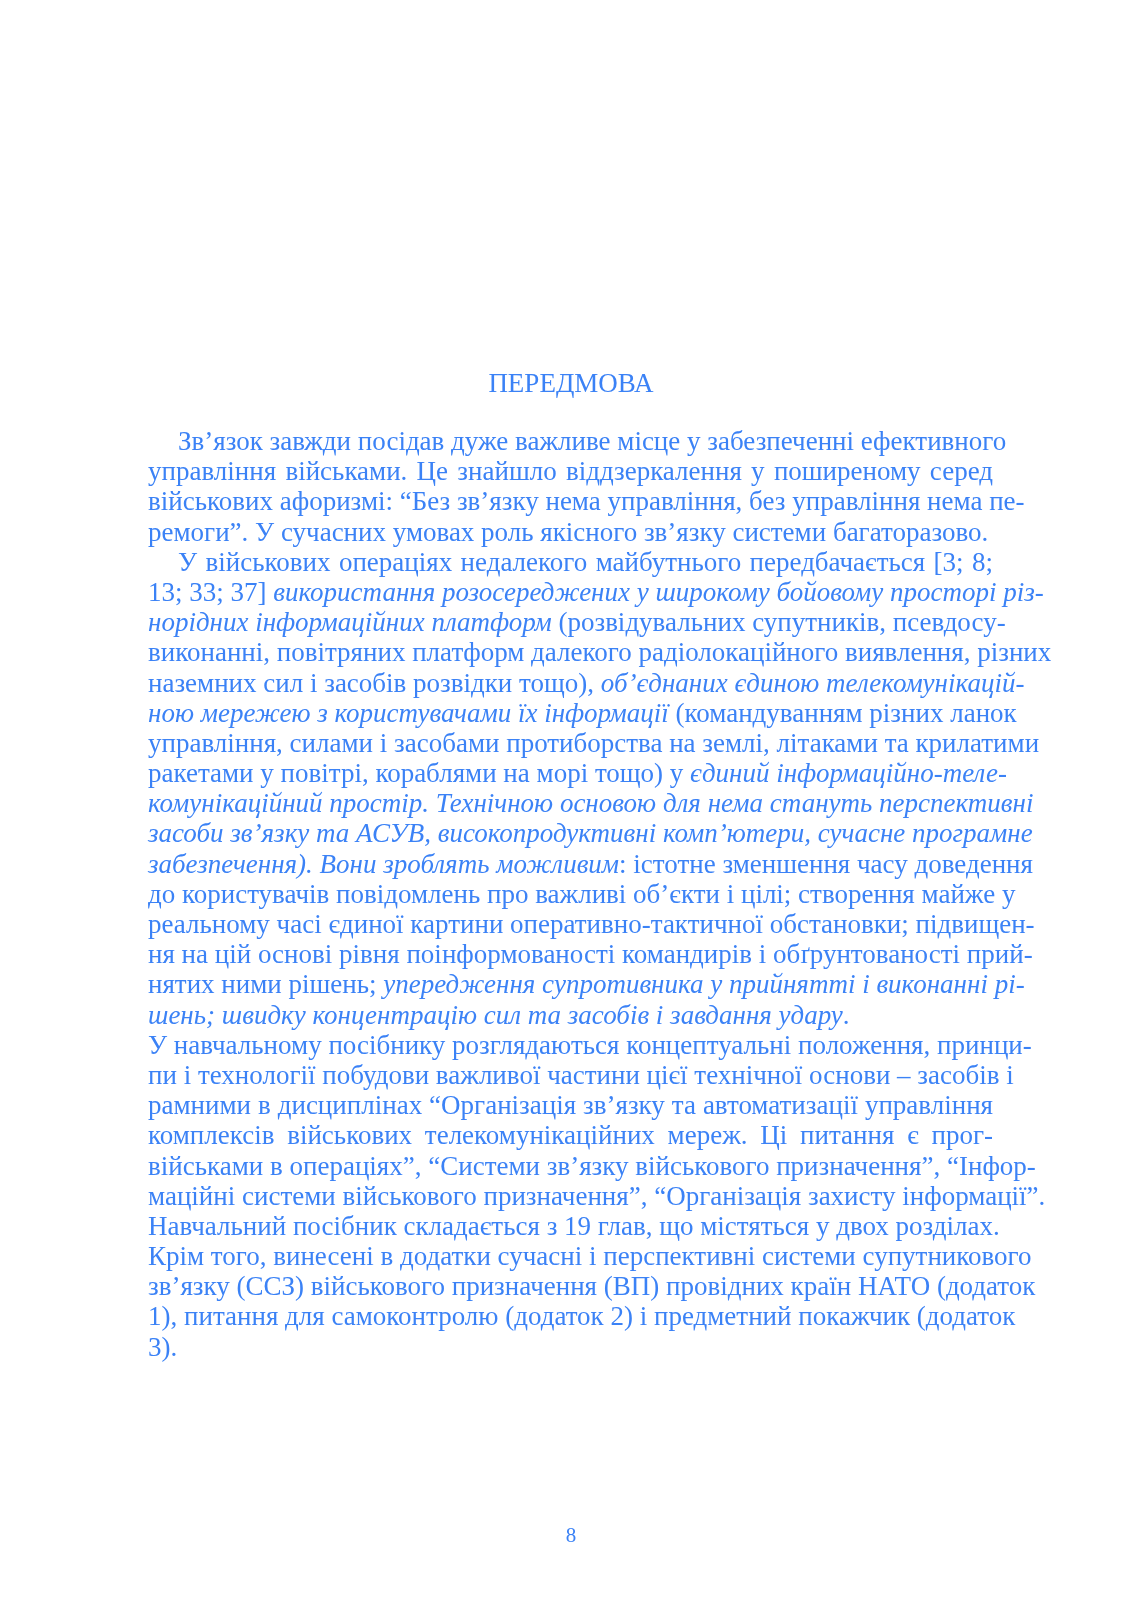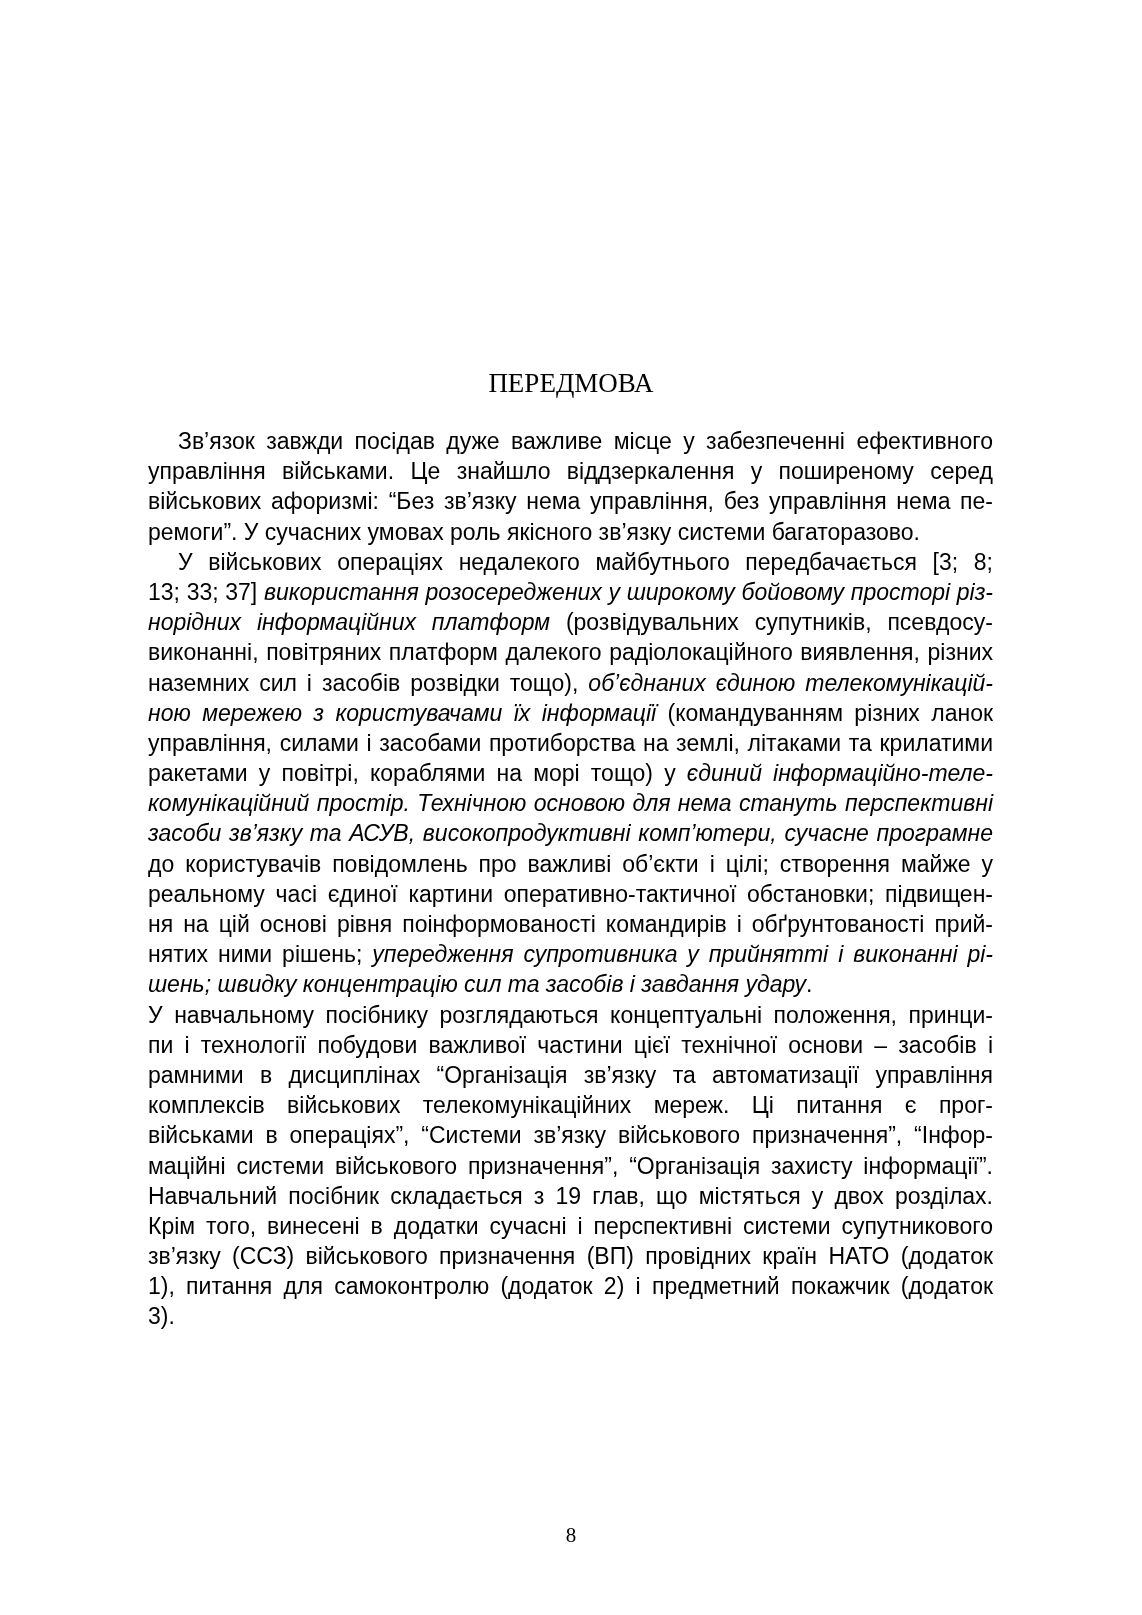"ПЕРЕДМОВА" .page { color: #000000 -> #3b82f6 }
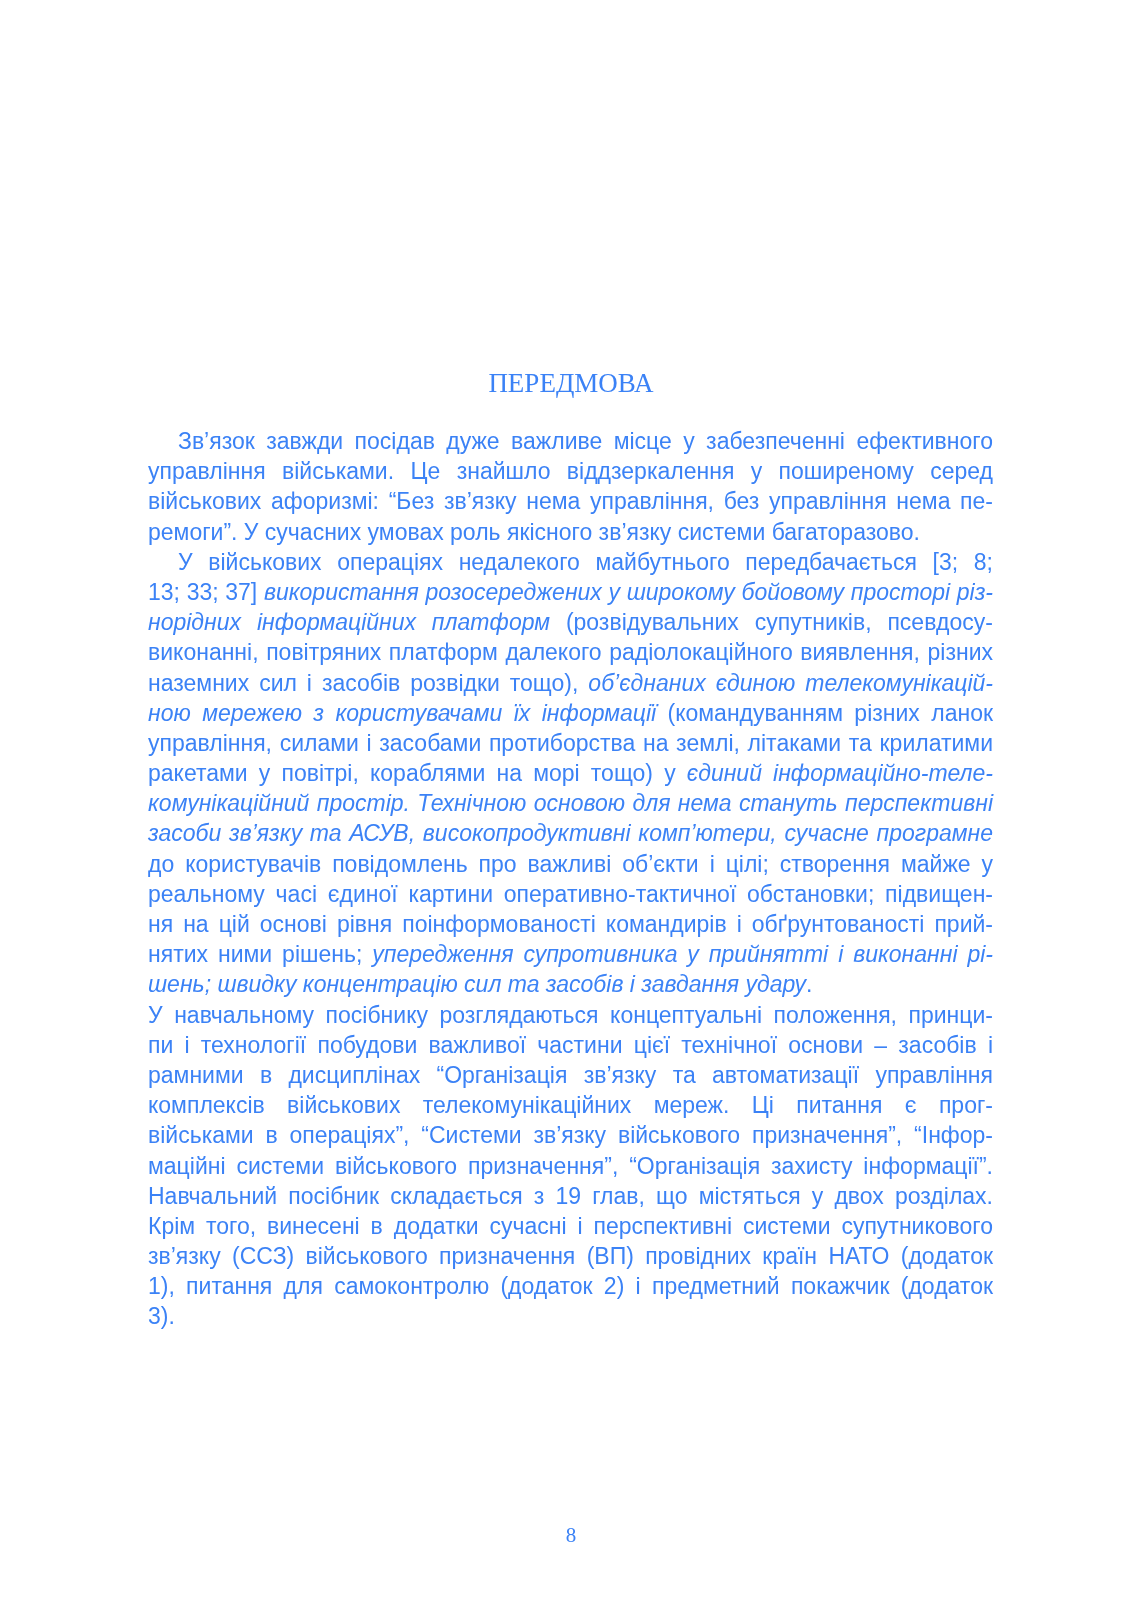"Зв’язок завжди посідав дуже важливе" .body { font-family: Liberation Sans, sans-serif -> Liberation Serif, serif; font-size: 23px -> 27px }
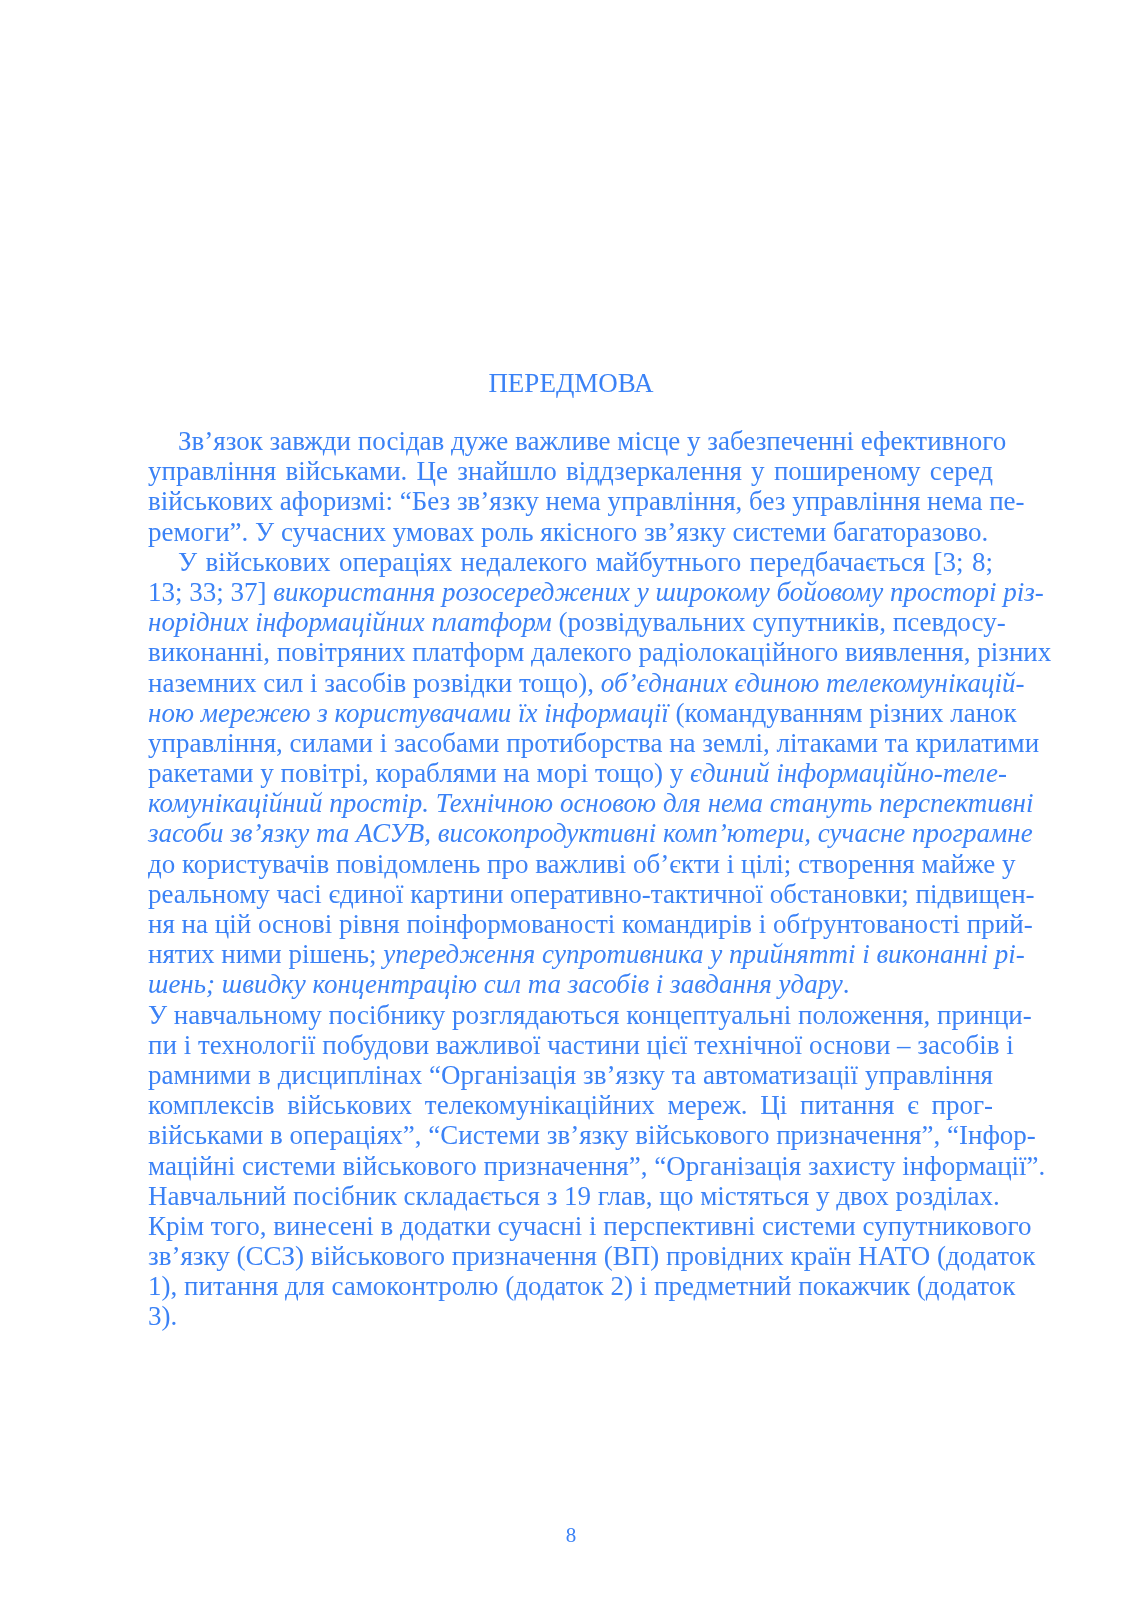"забезпечення). Вони зроблять можливим:" span.line { html: none -> <span><i>забезпечення). Вони зроблять можливим</i><span>: істотне зменшення часу доведення</span></span> }
